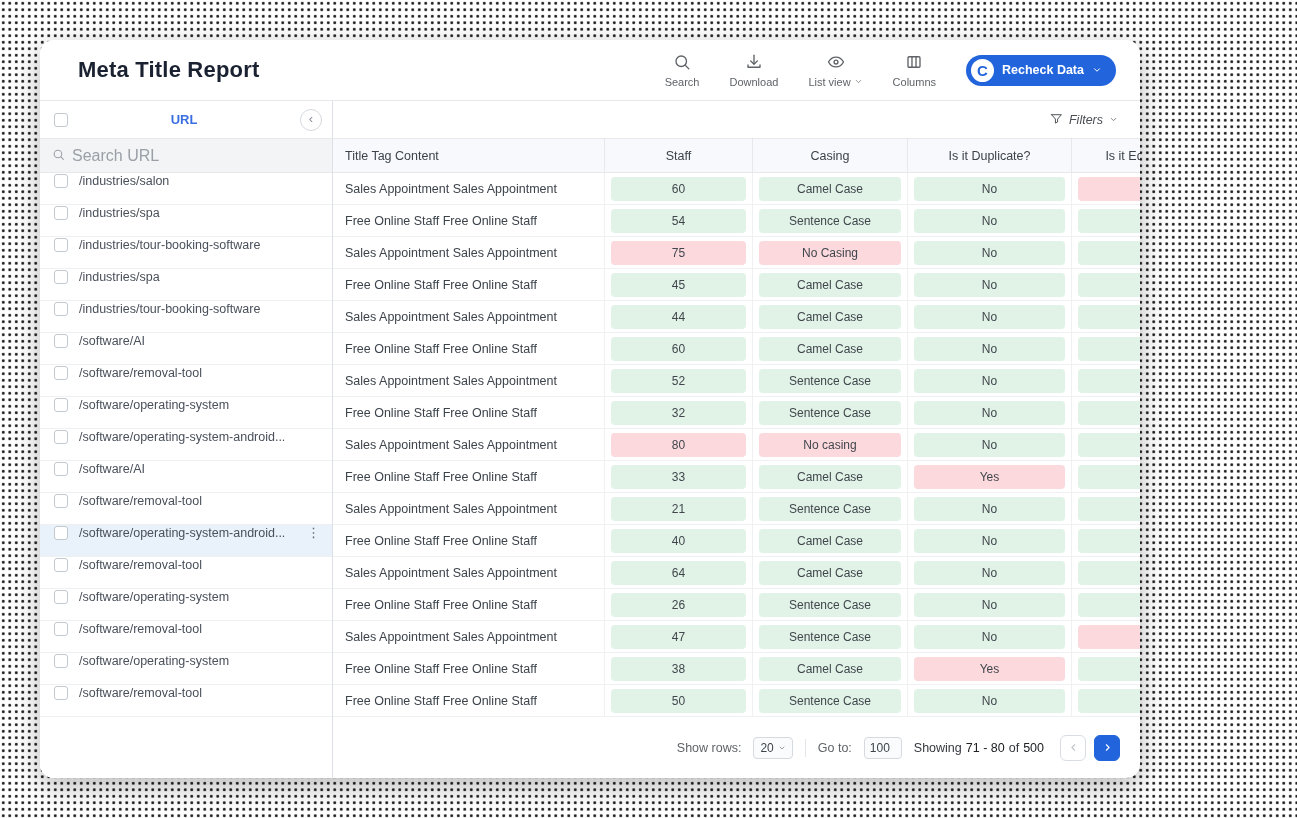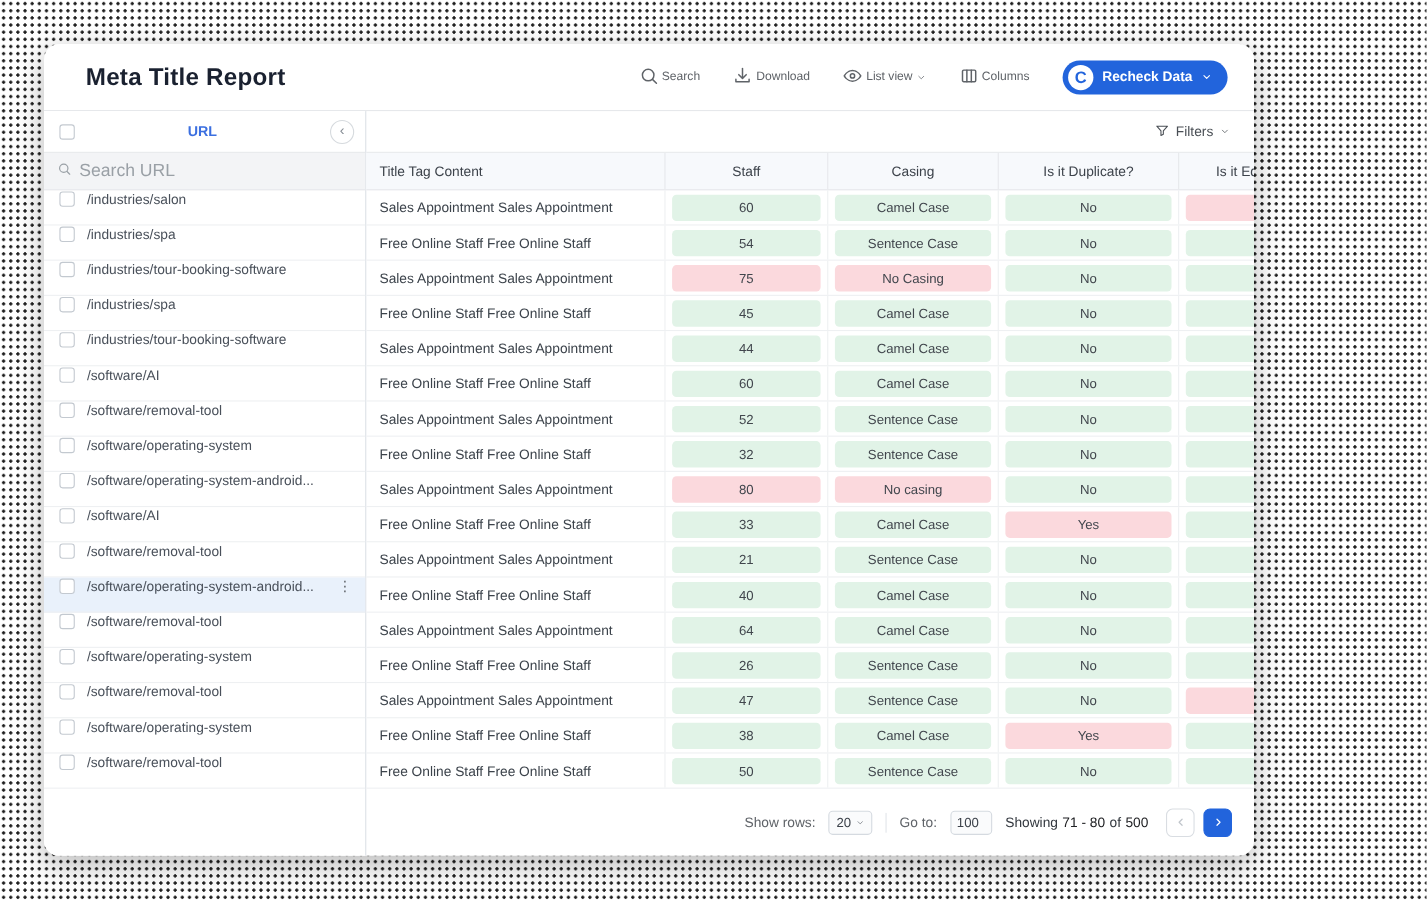"Search" .action { flex-direction: row -> column }
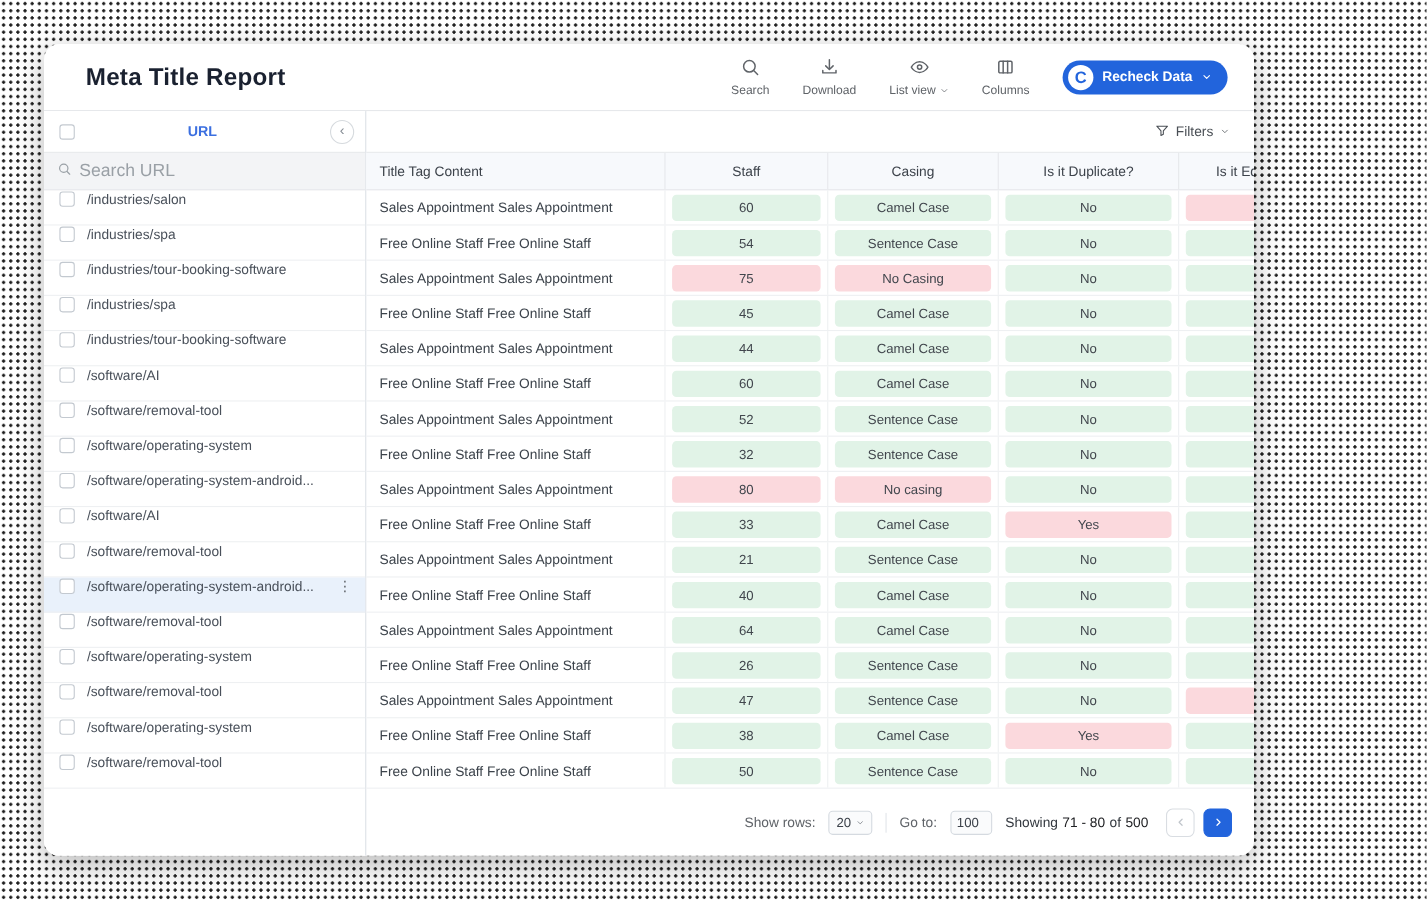"Filters" .filters-bar { font-style: none -> italic }
